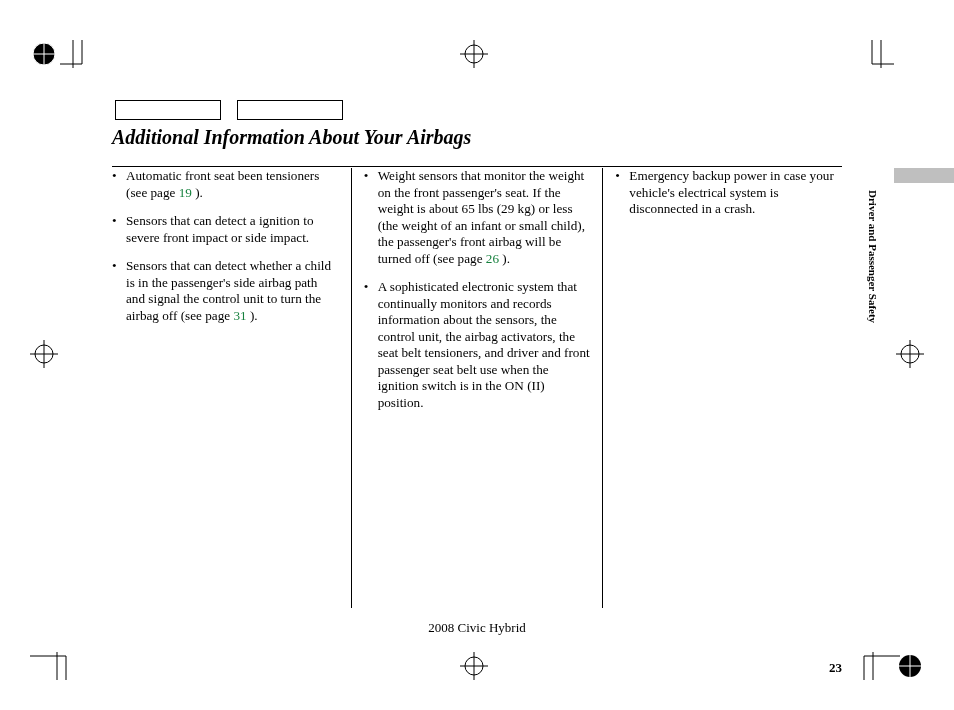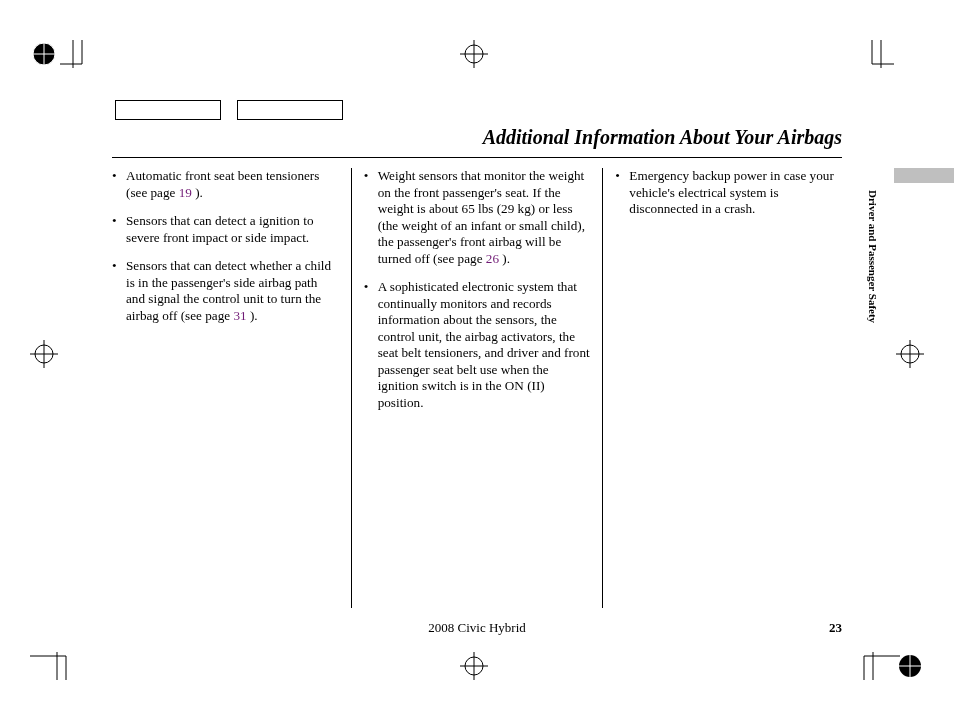"Additional Information About Your" .title-bar { padding-bottom: 8px -> 17px; text-align: right -> left }
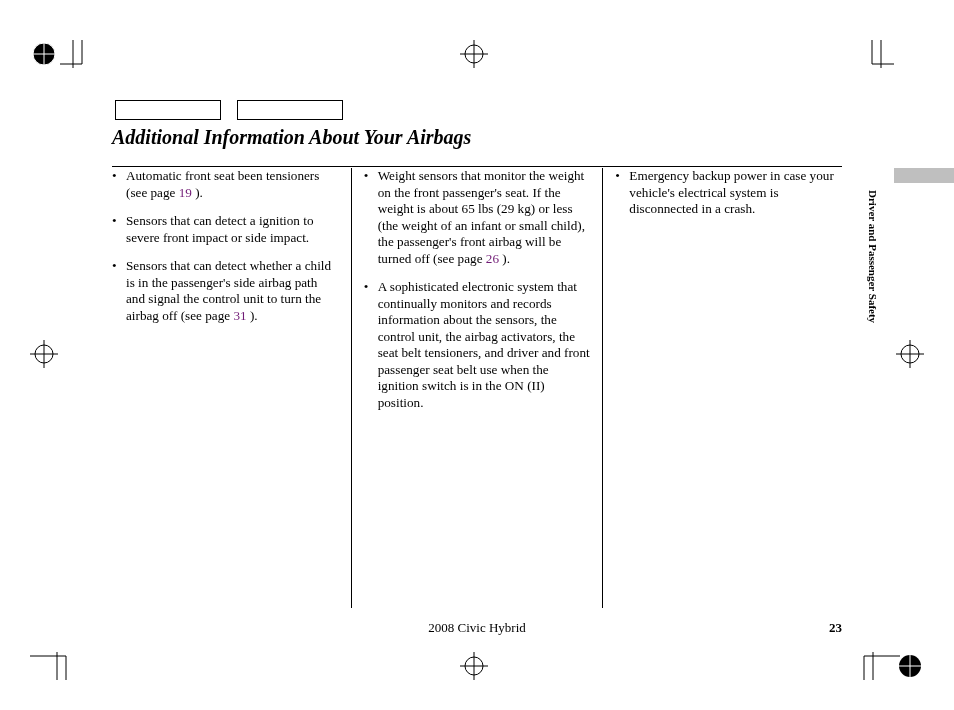"19" .page-ref { color: #701a75 -> #15803d }
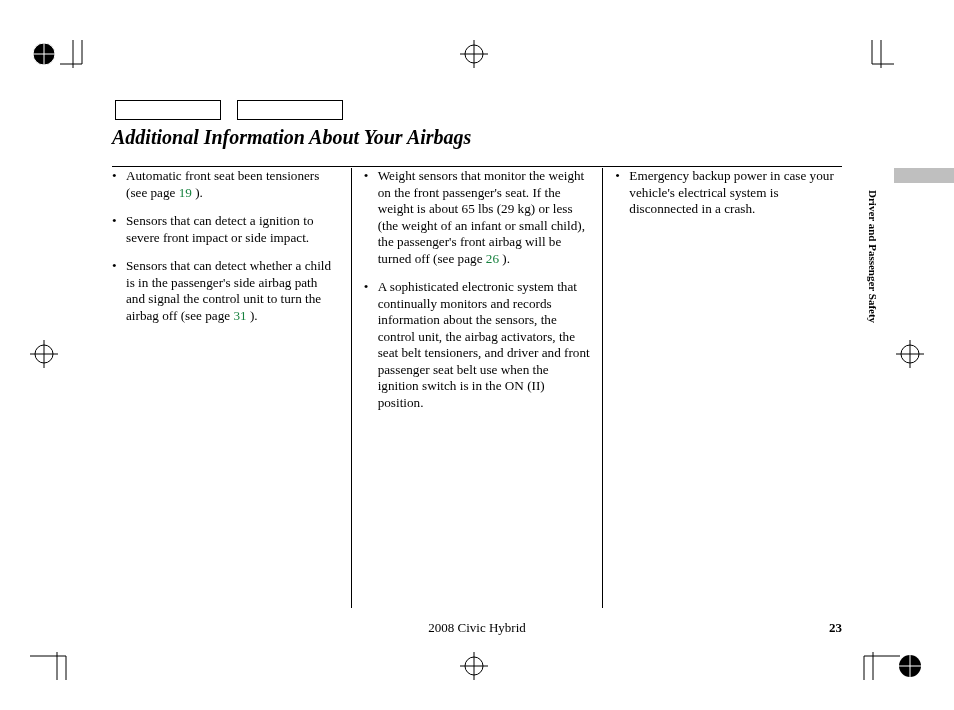"23" .footer-right { margin-top: none -> 40px }
